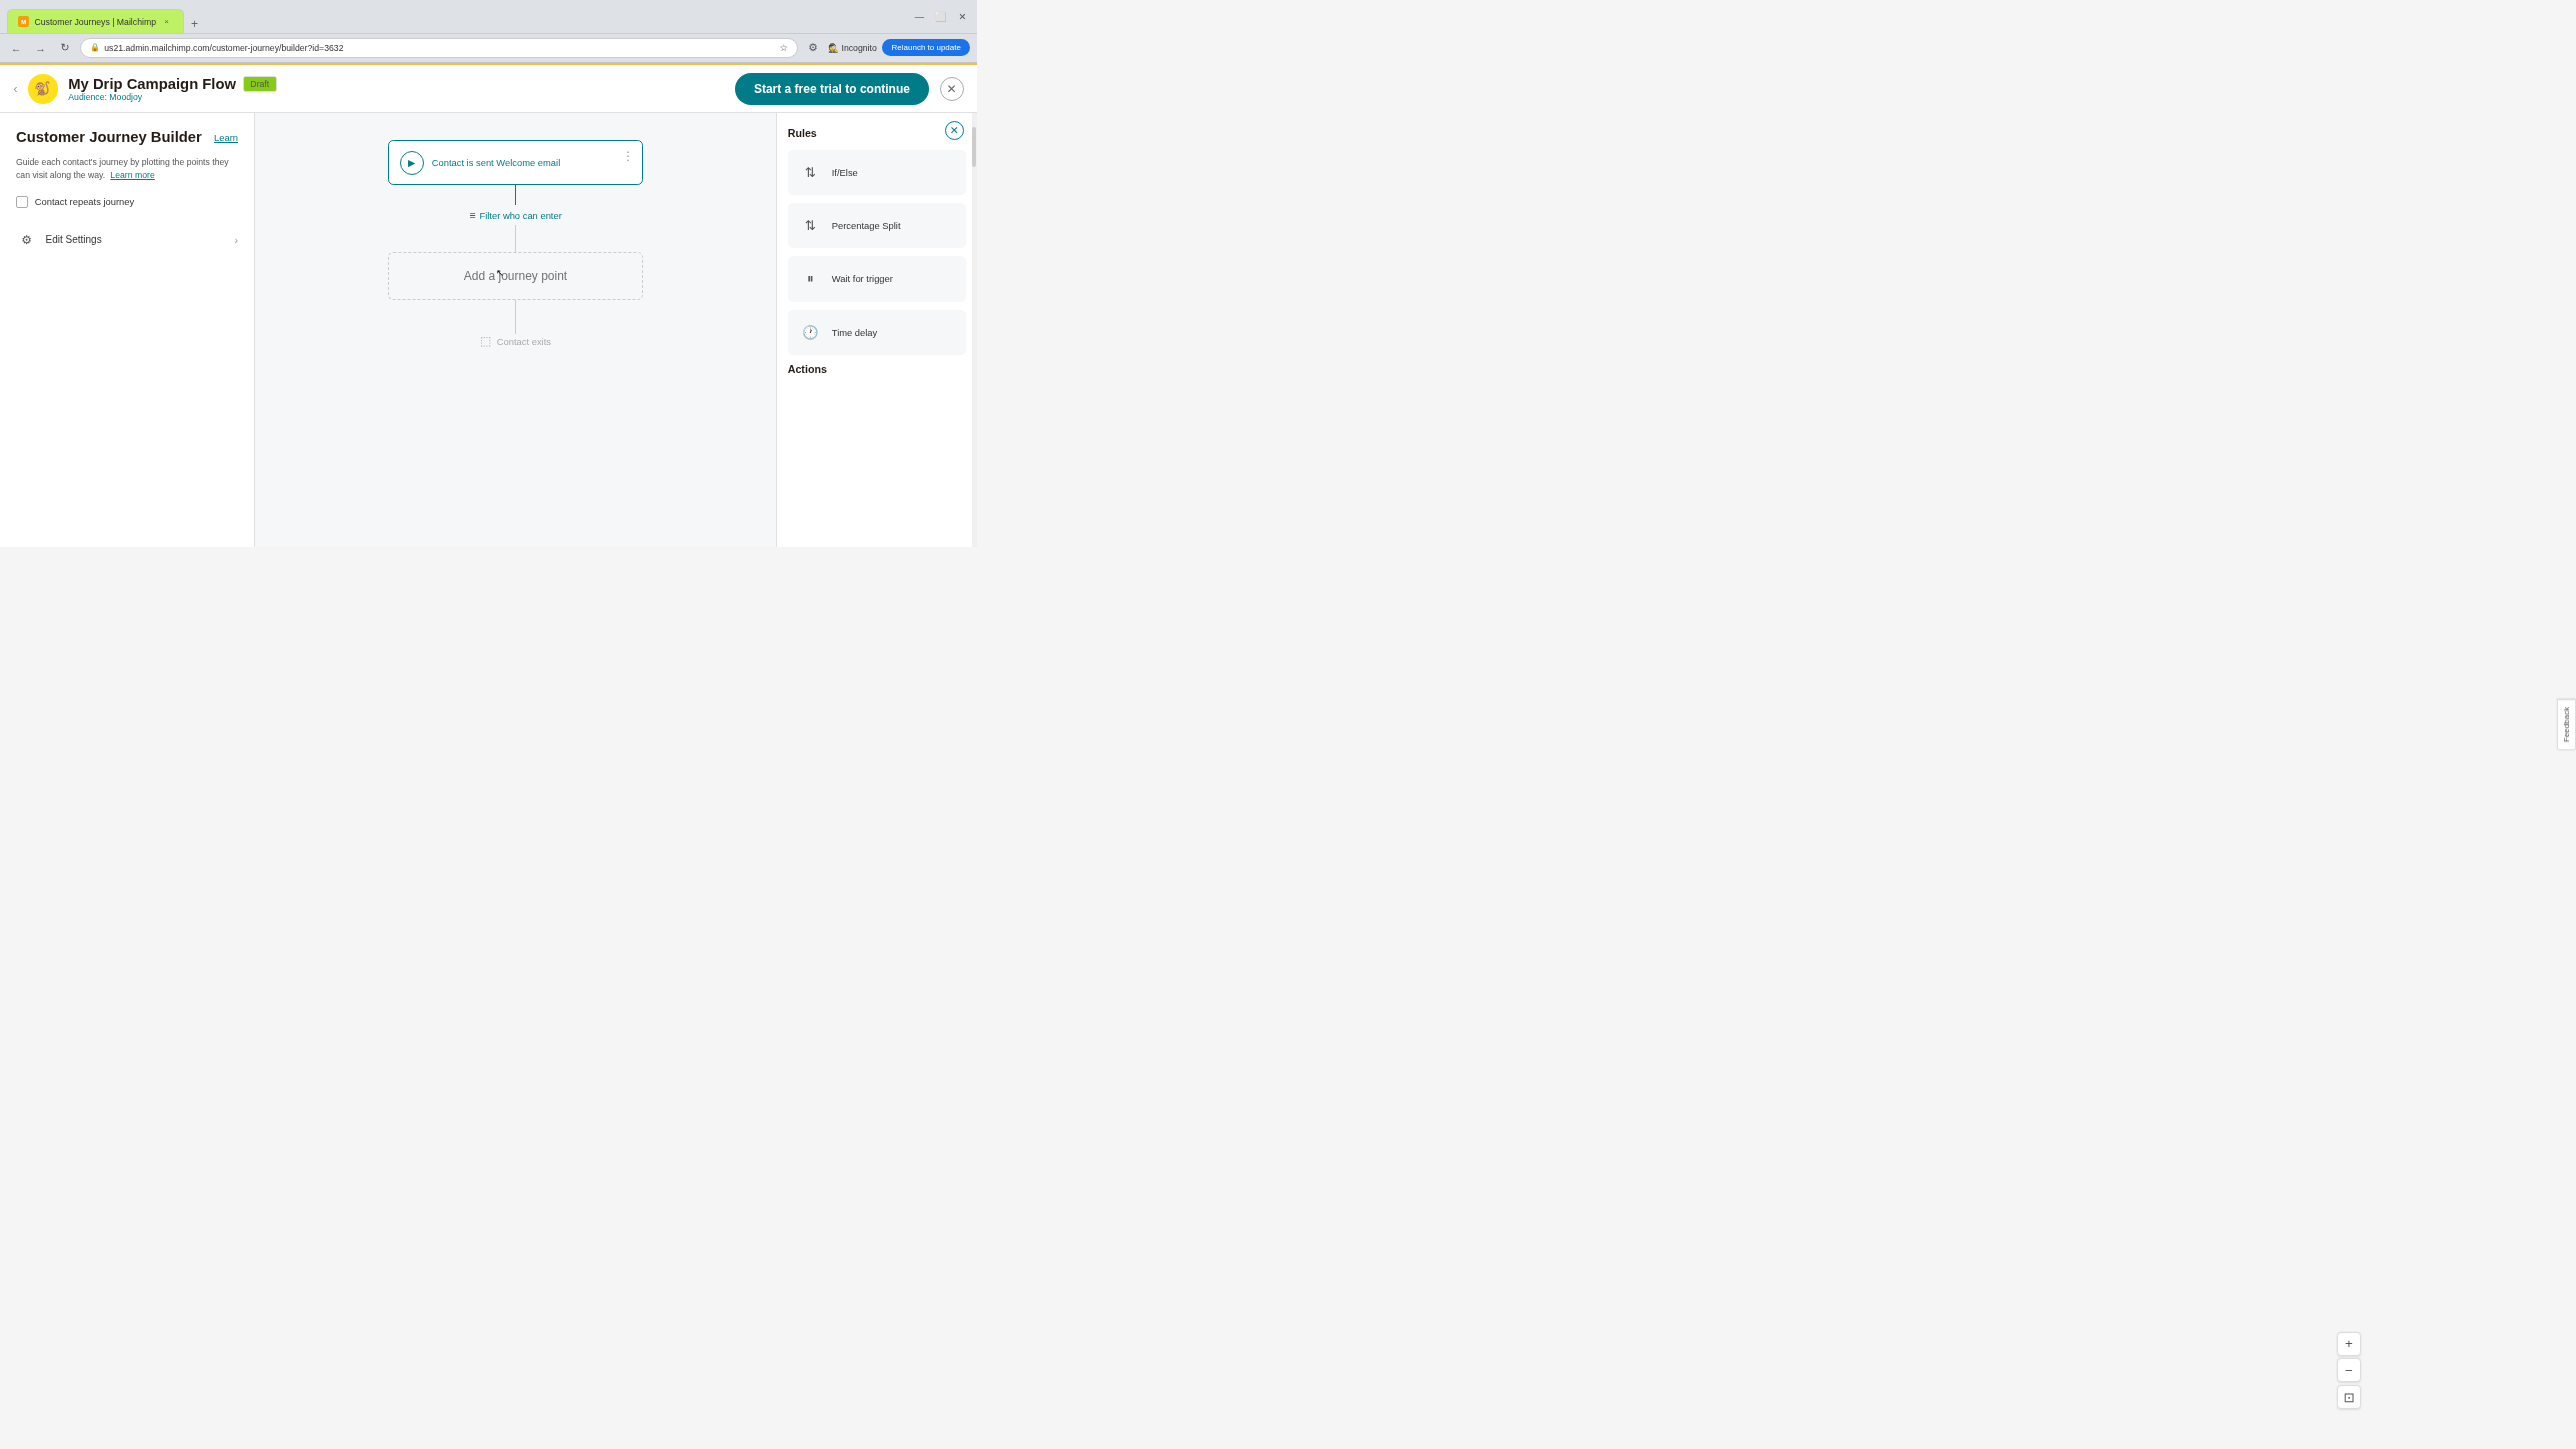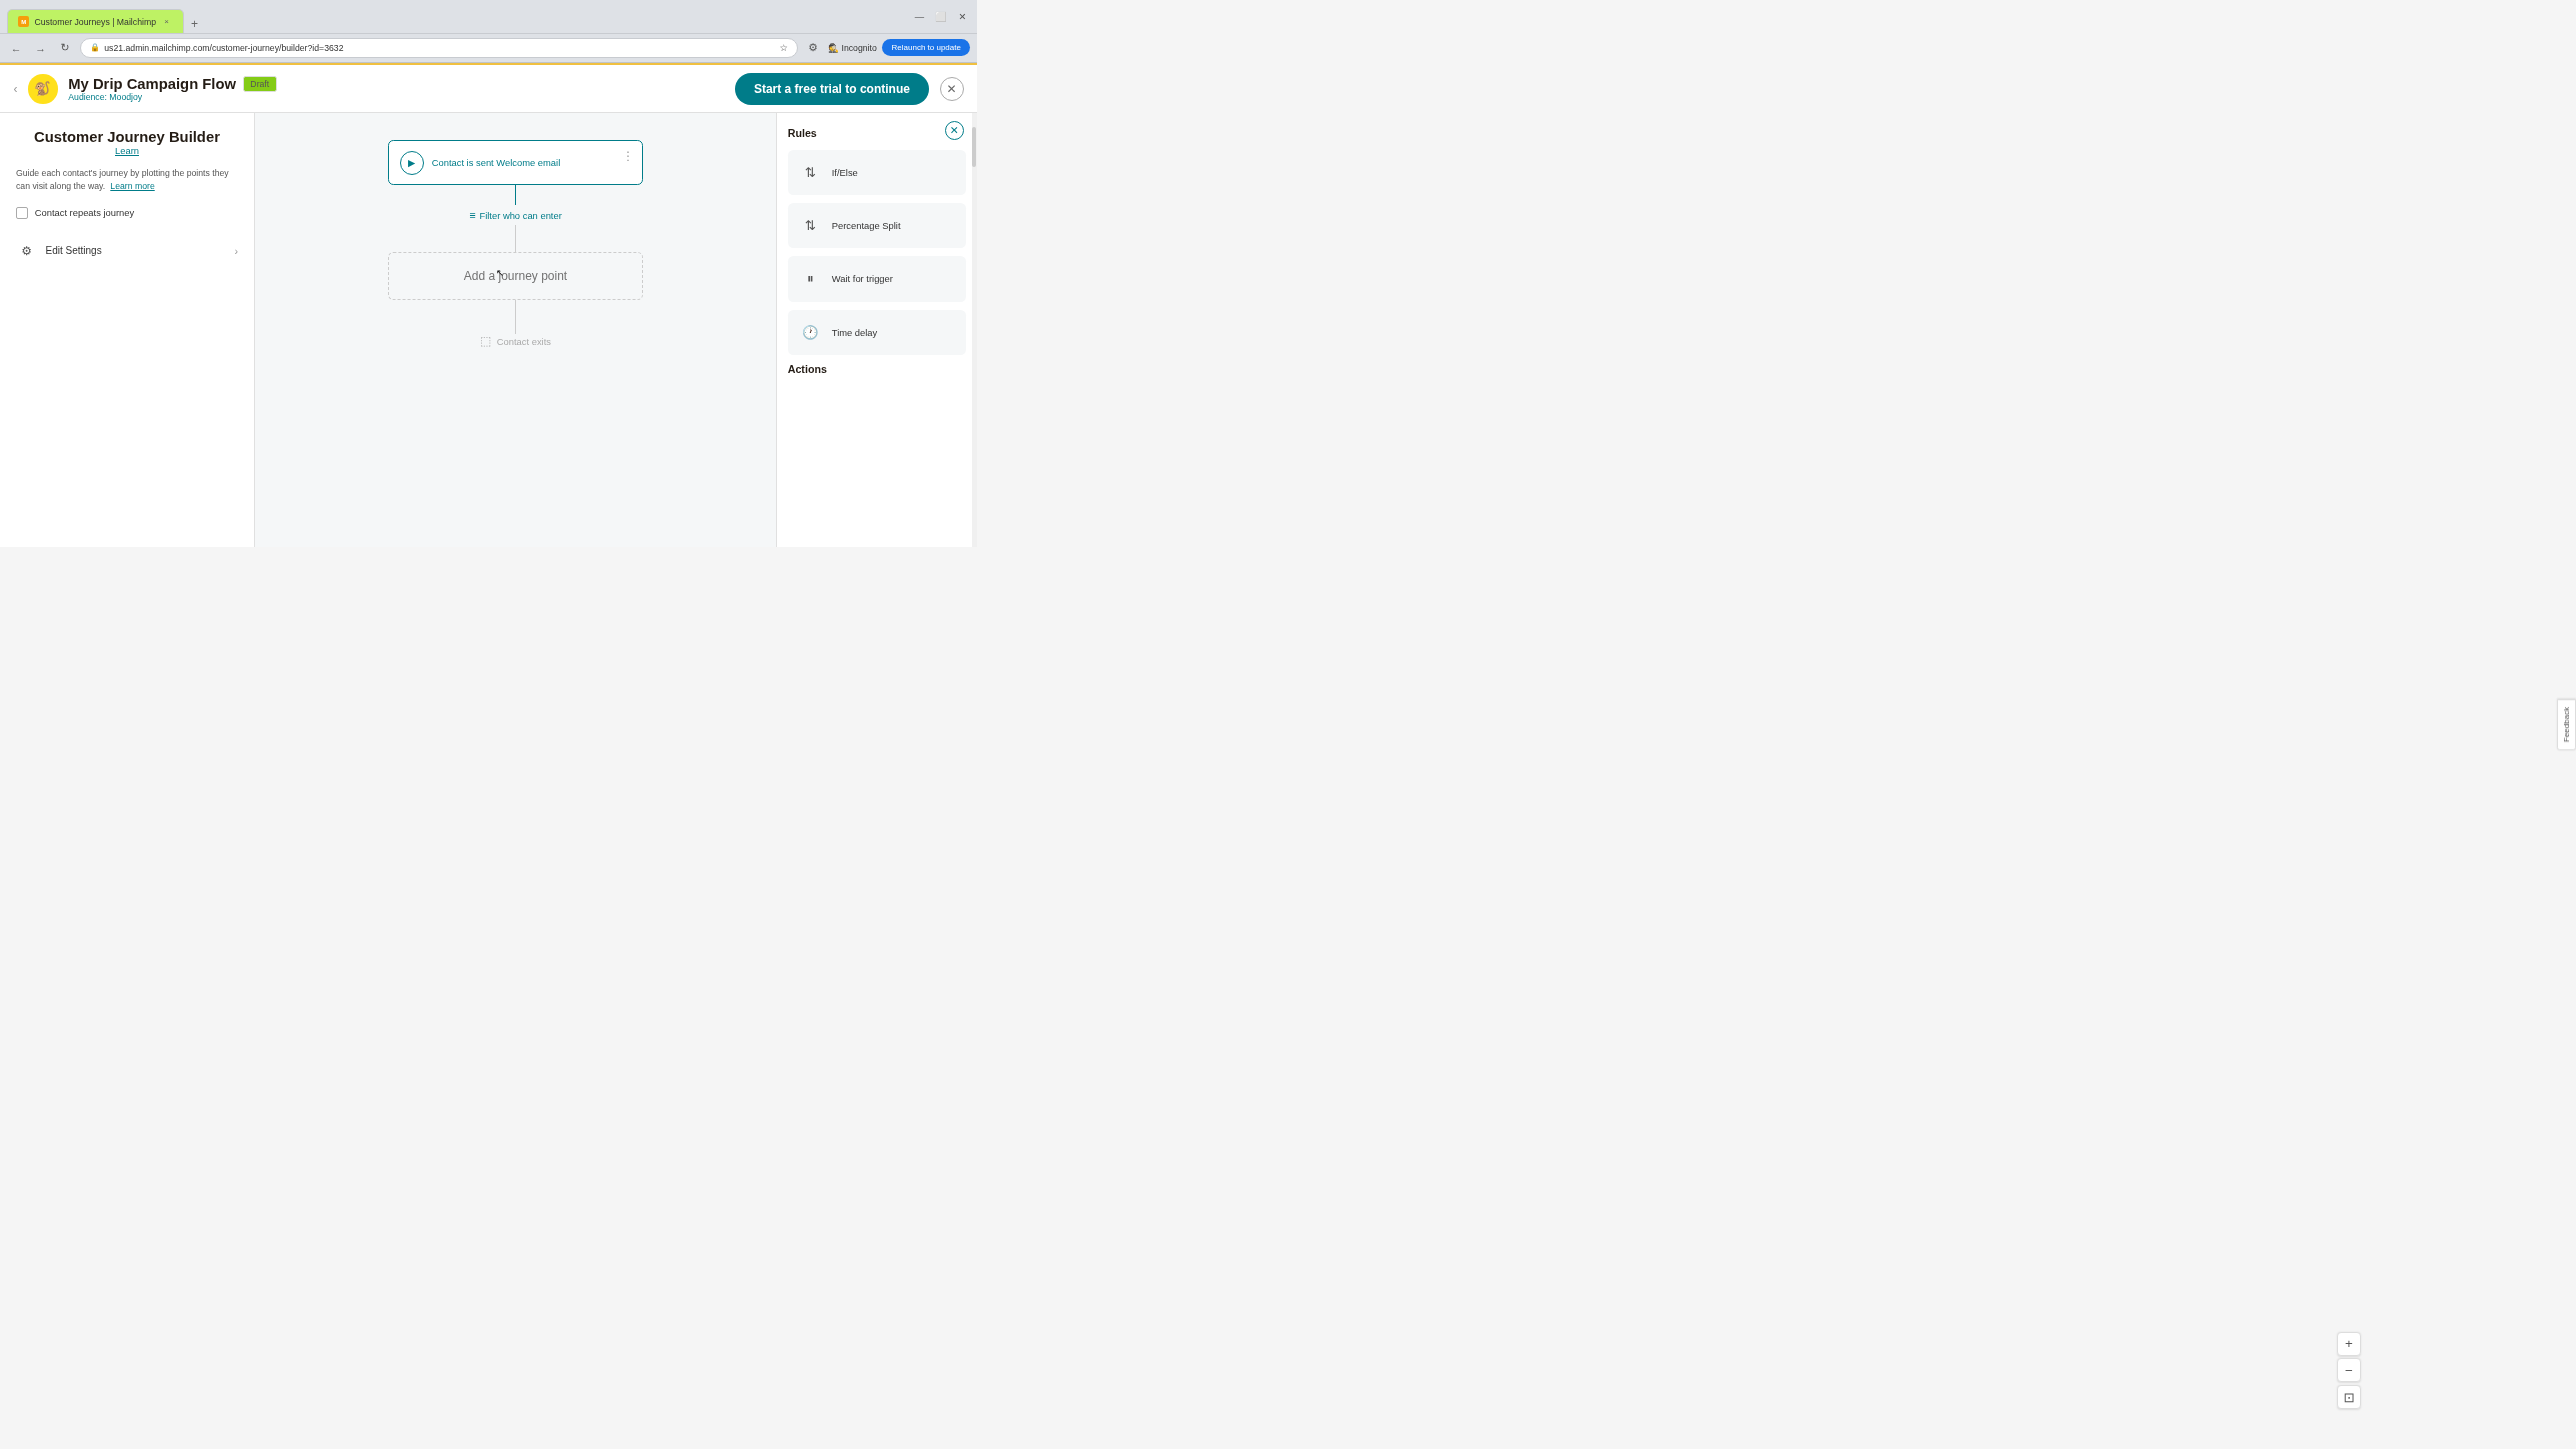"Customer Journey Builder" .sidebar-header { flex-direction: column -> none }
